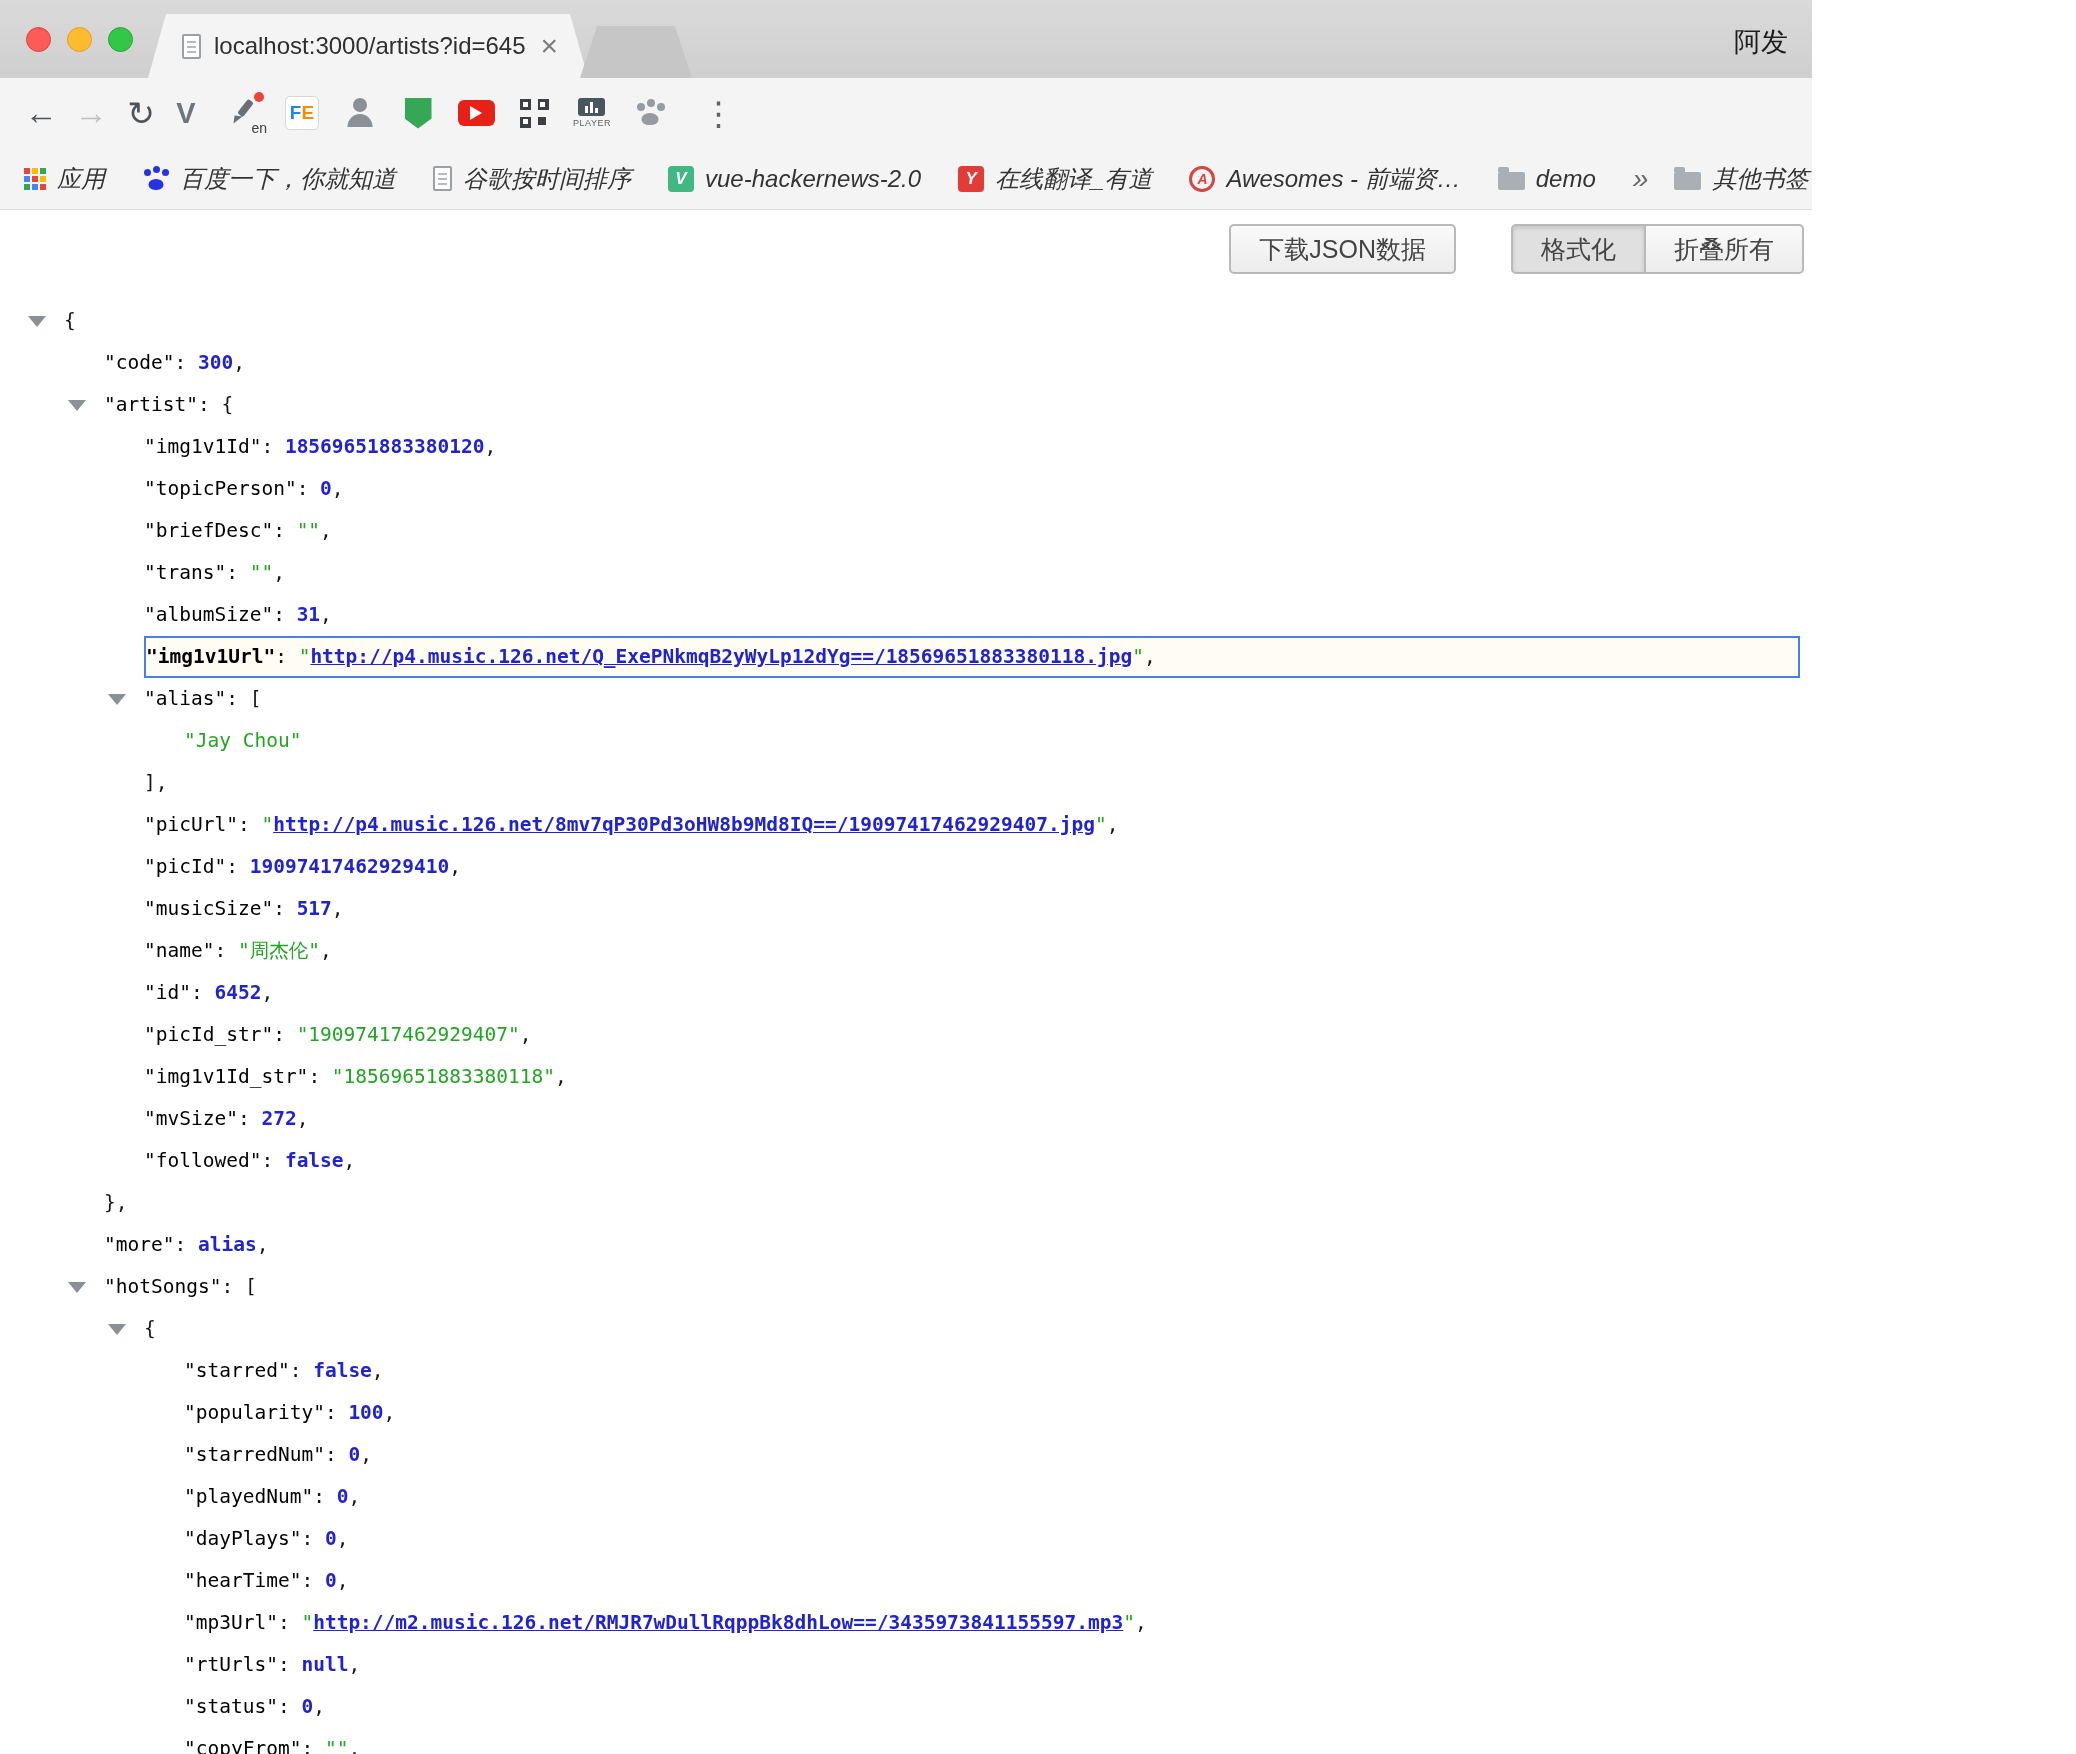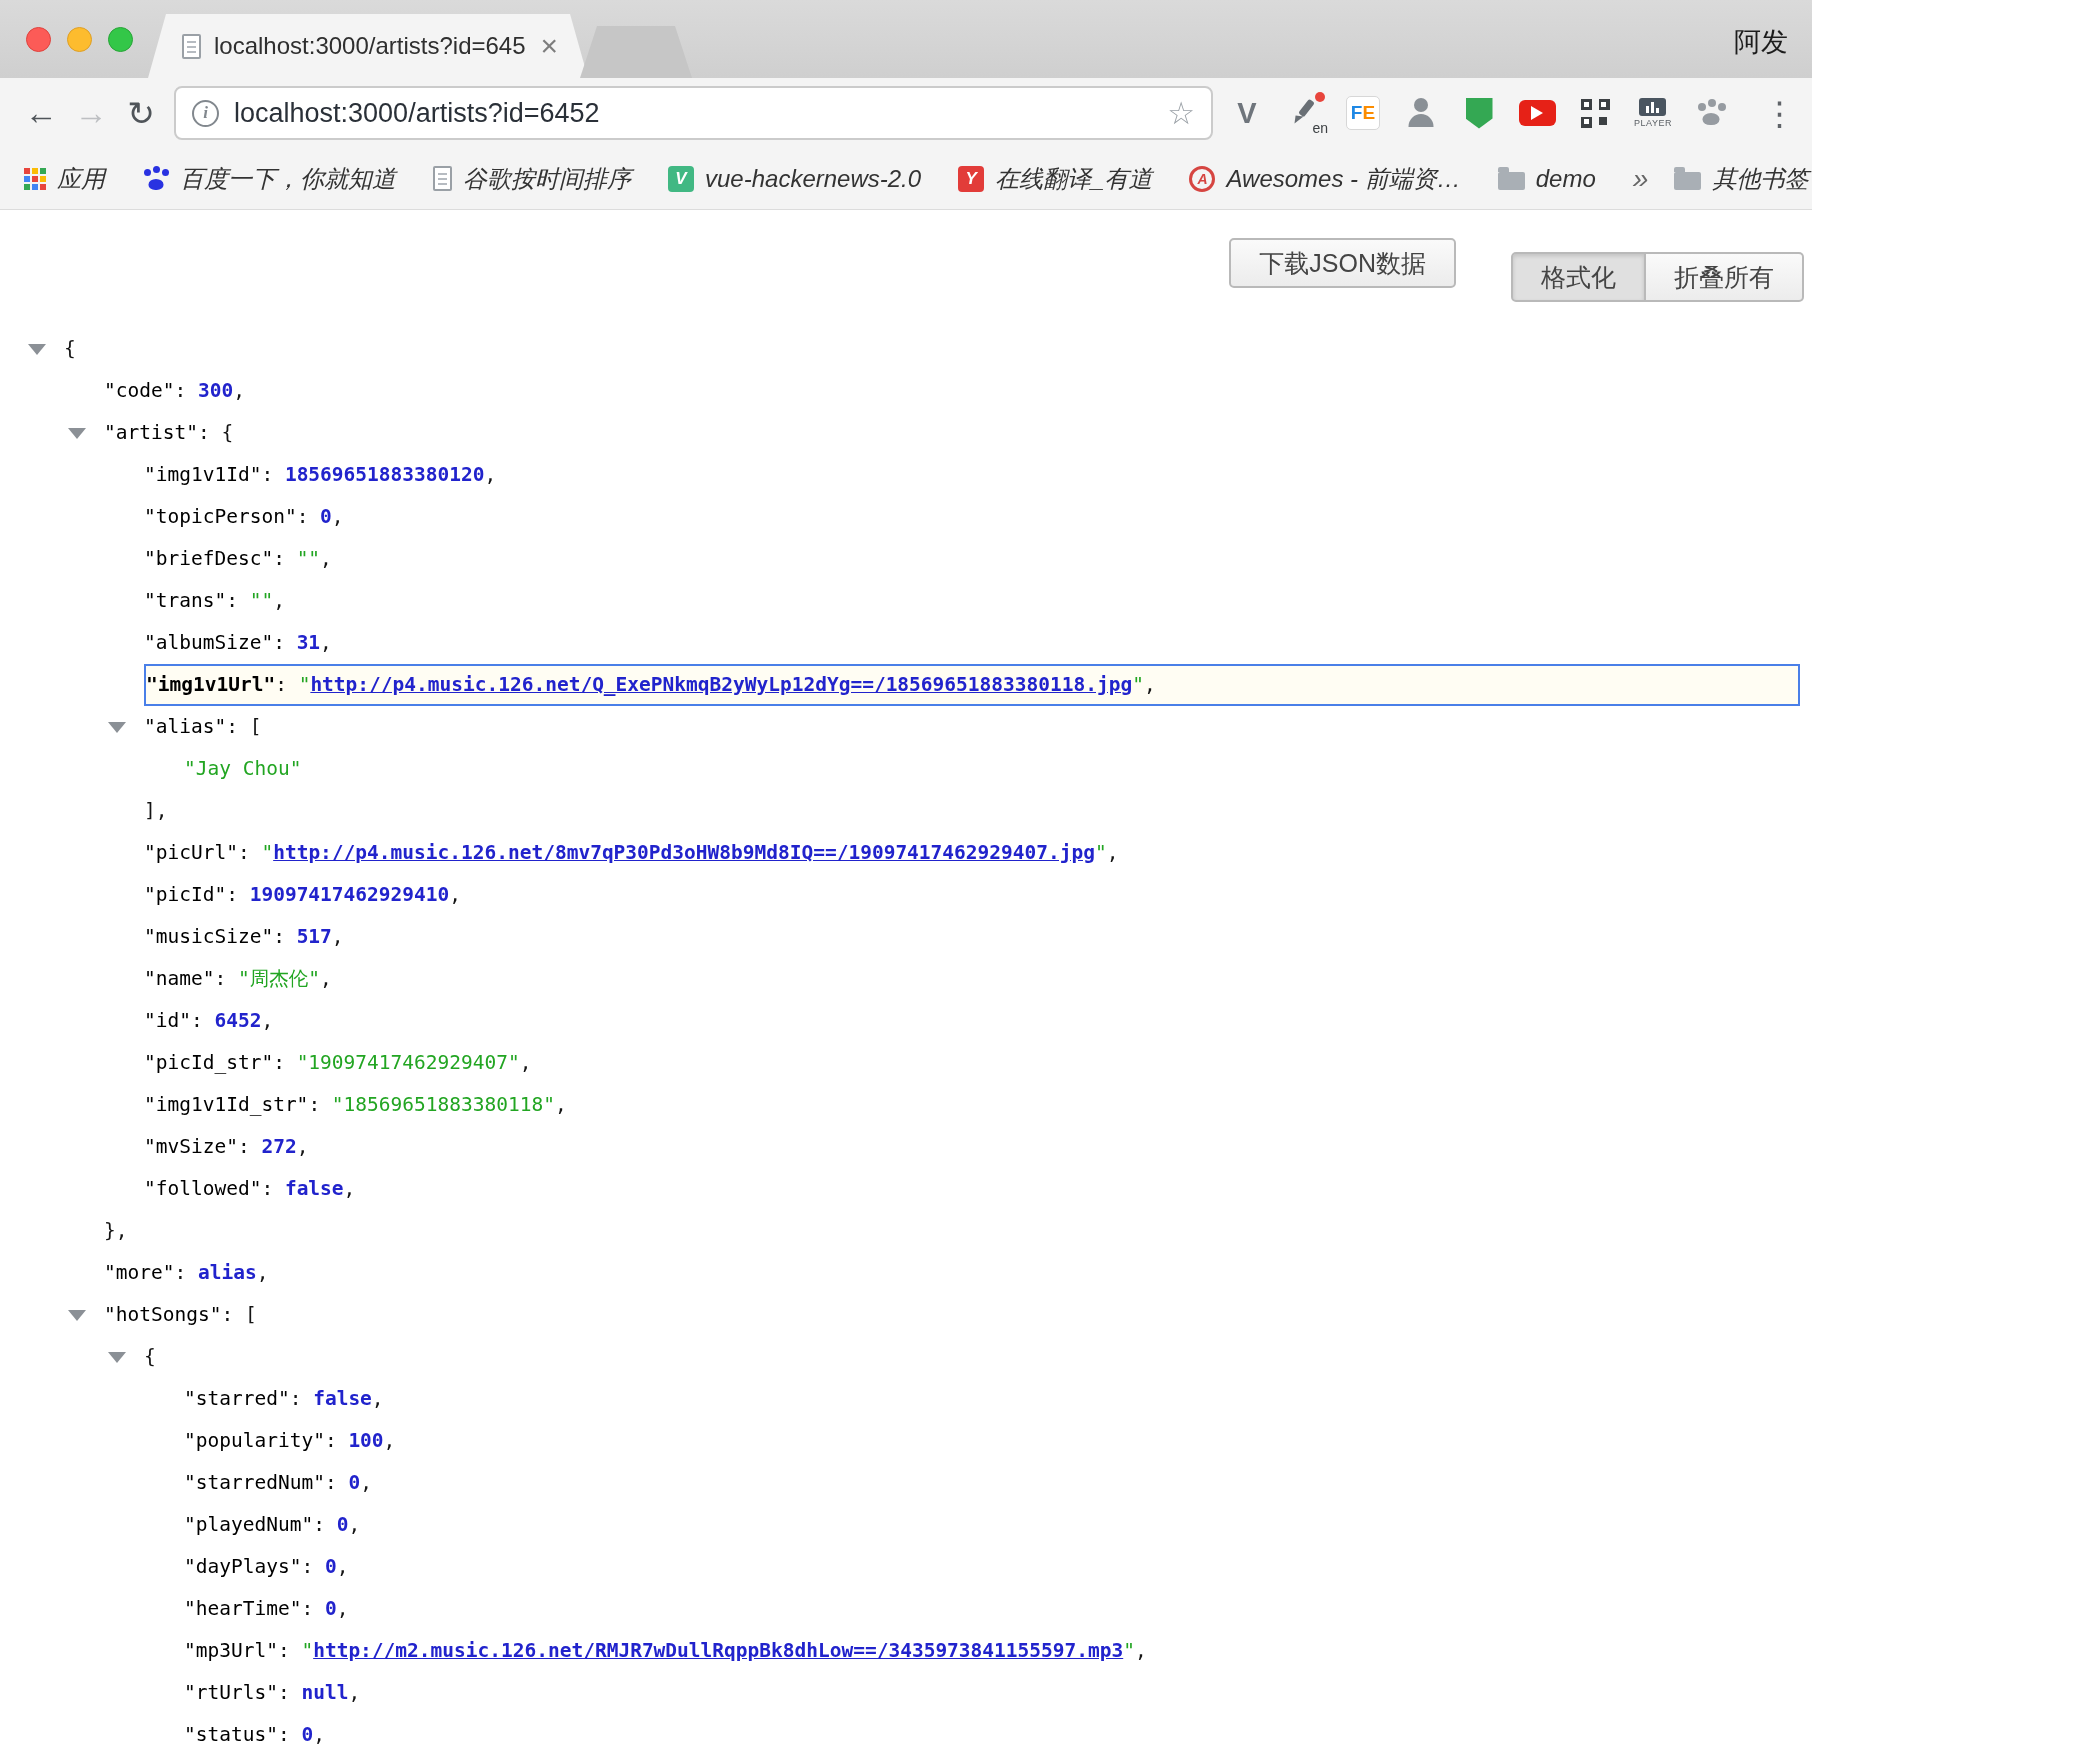"localhost:3000/artists?id=6452" div.omnibox { html: <div> <span></span> <span>localhost:3000/artists?id=6452</span> <span>☆</span> </div> -> none }
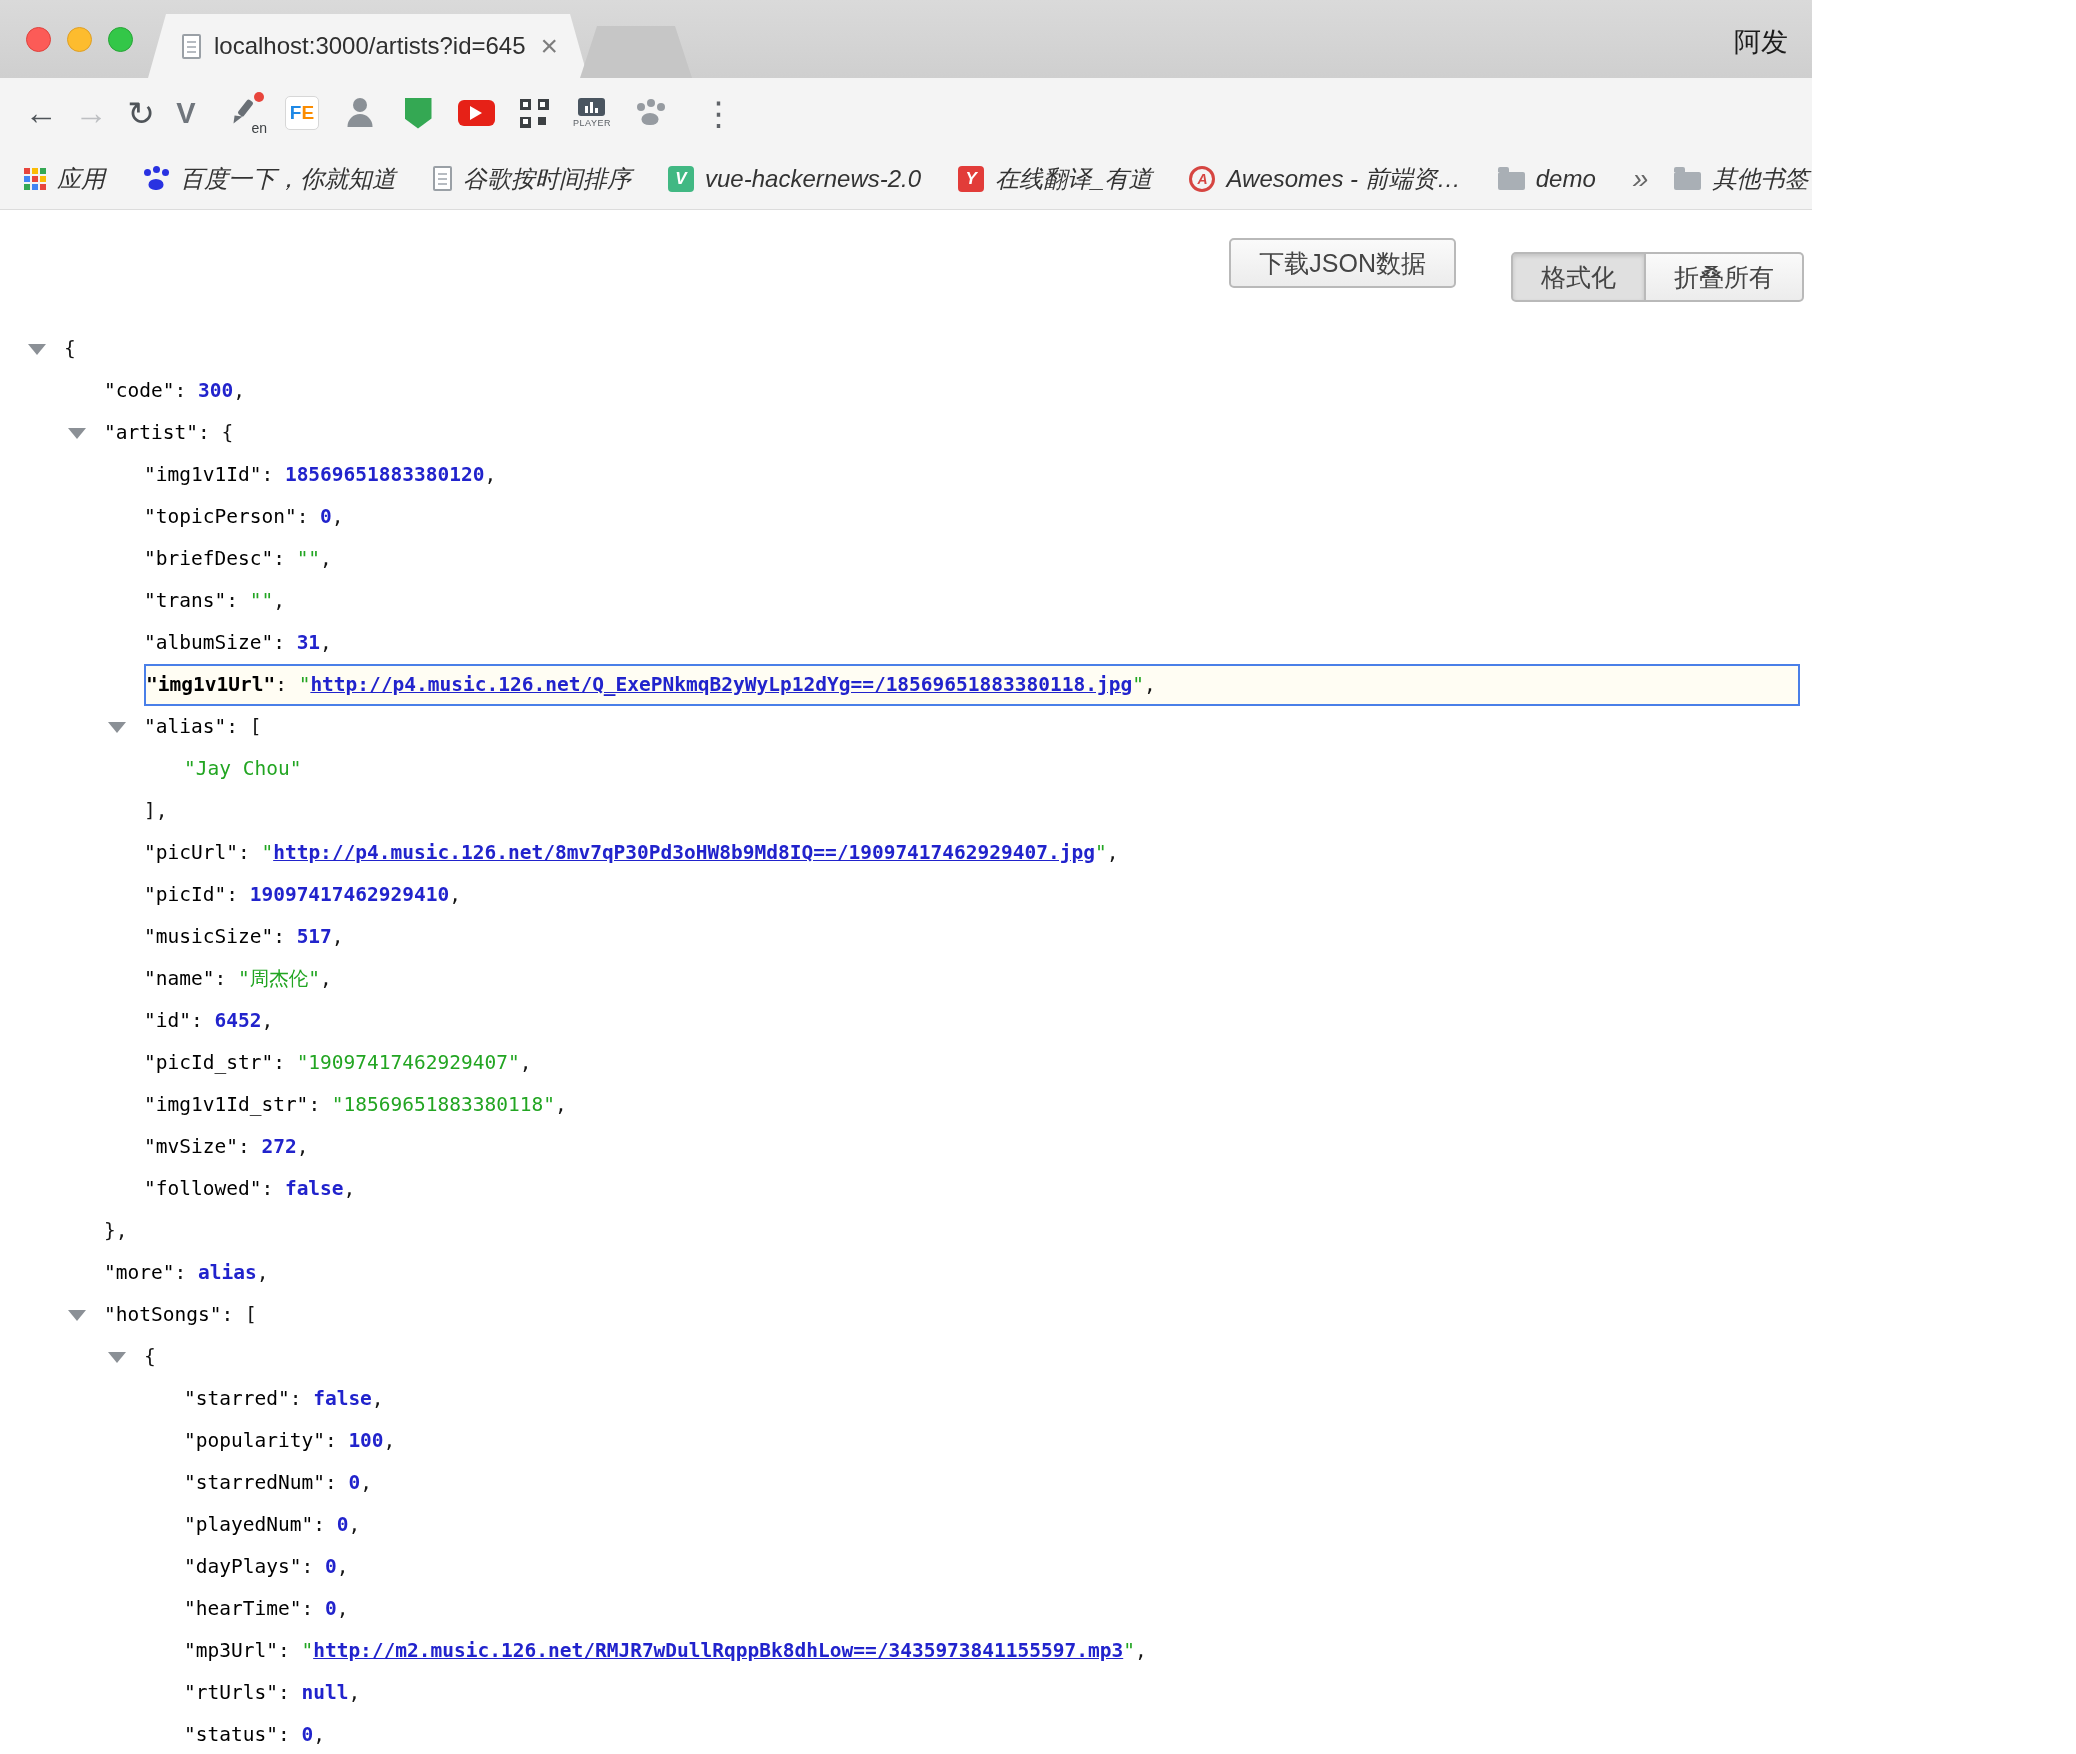"格式化" .seg { margin-top: 28px -> none }
